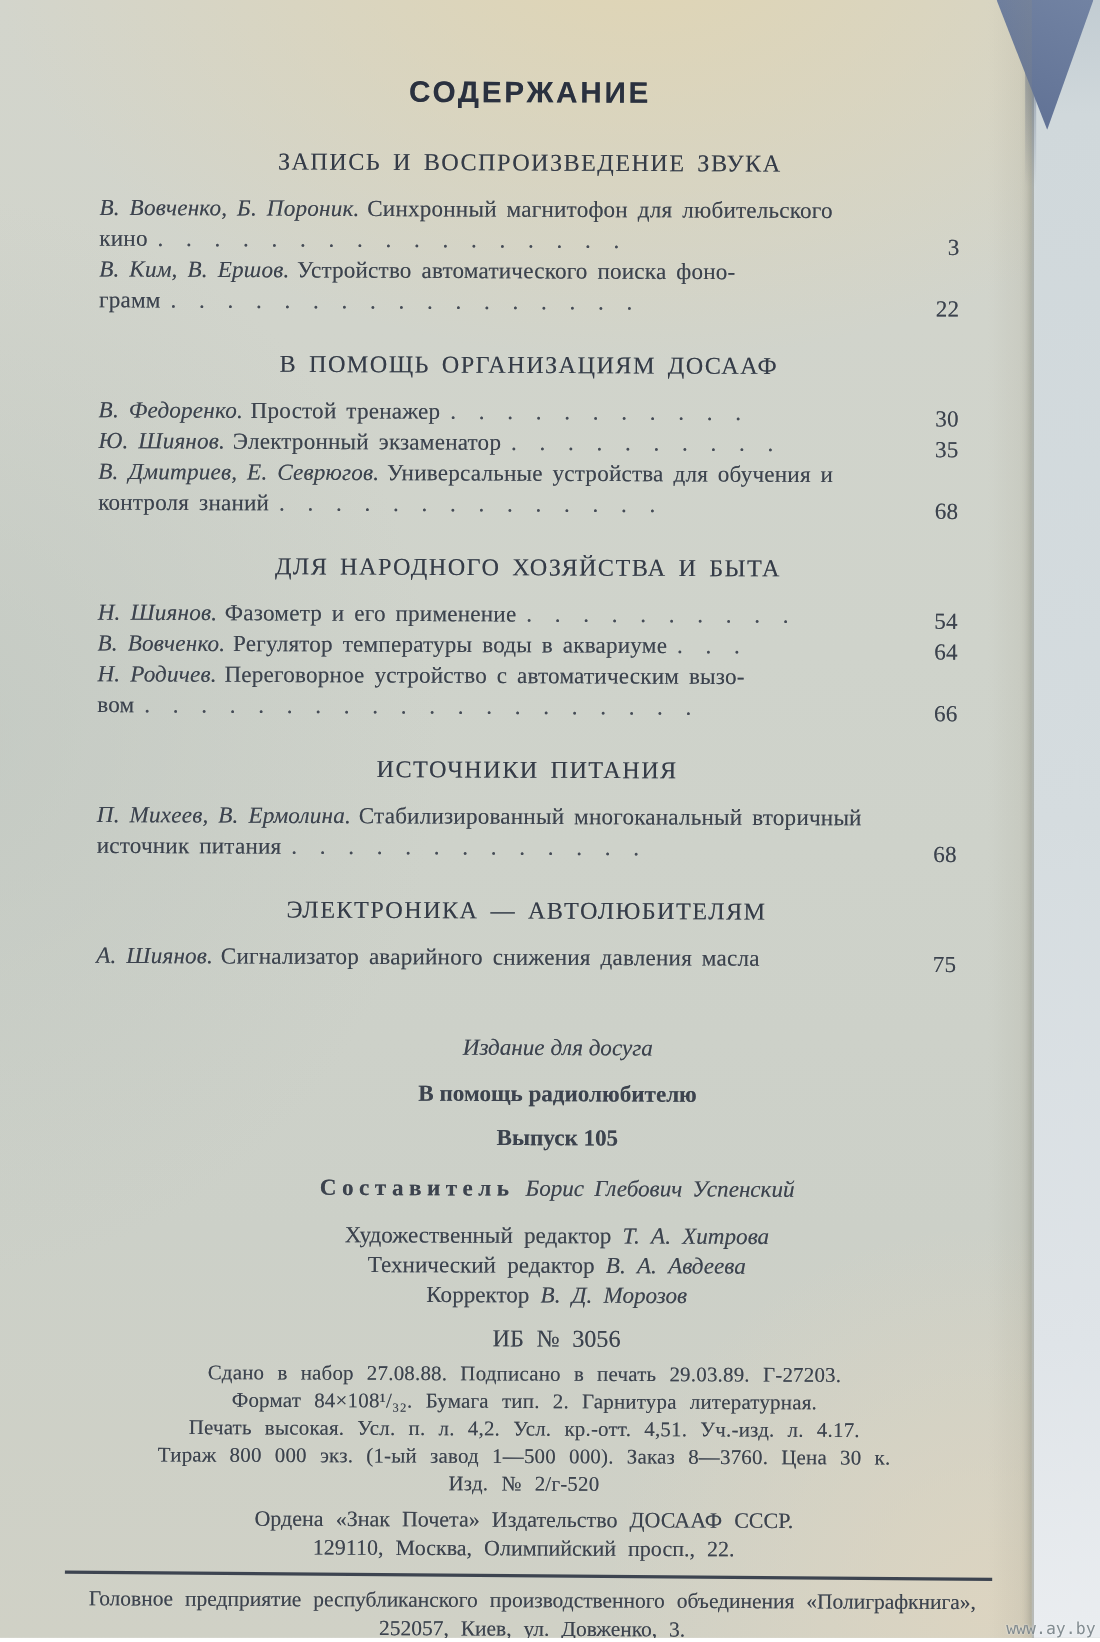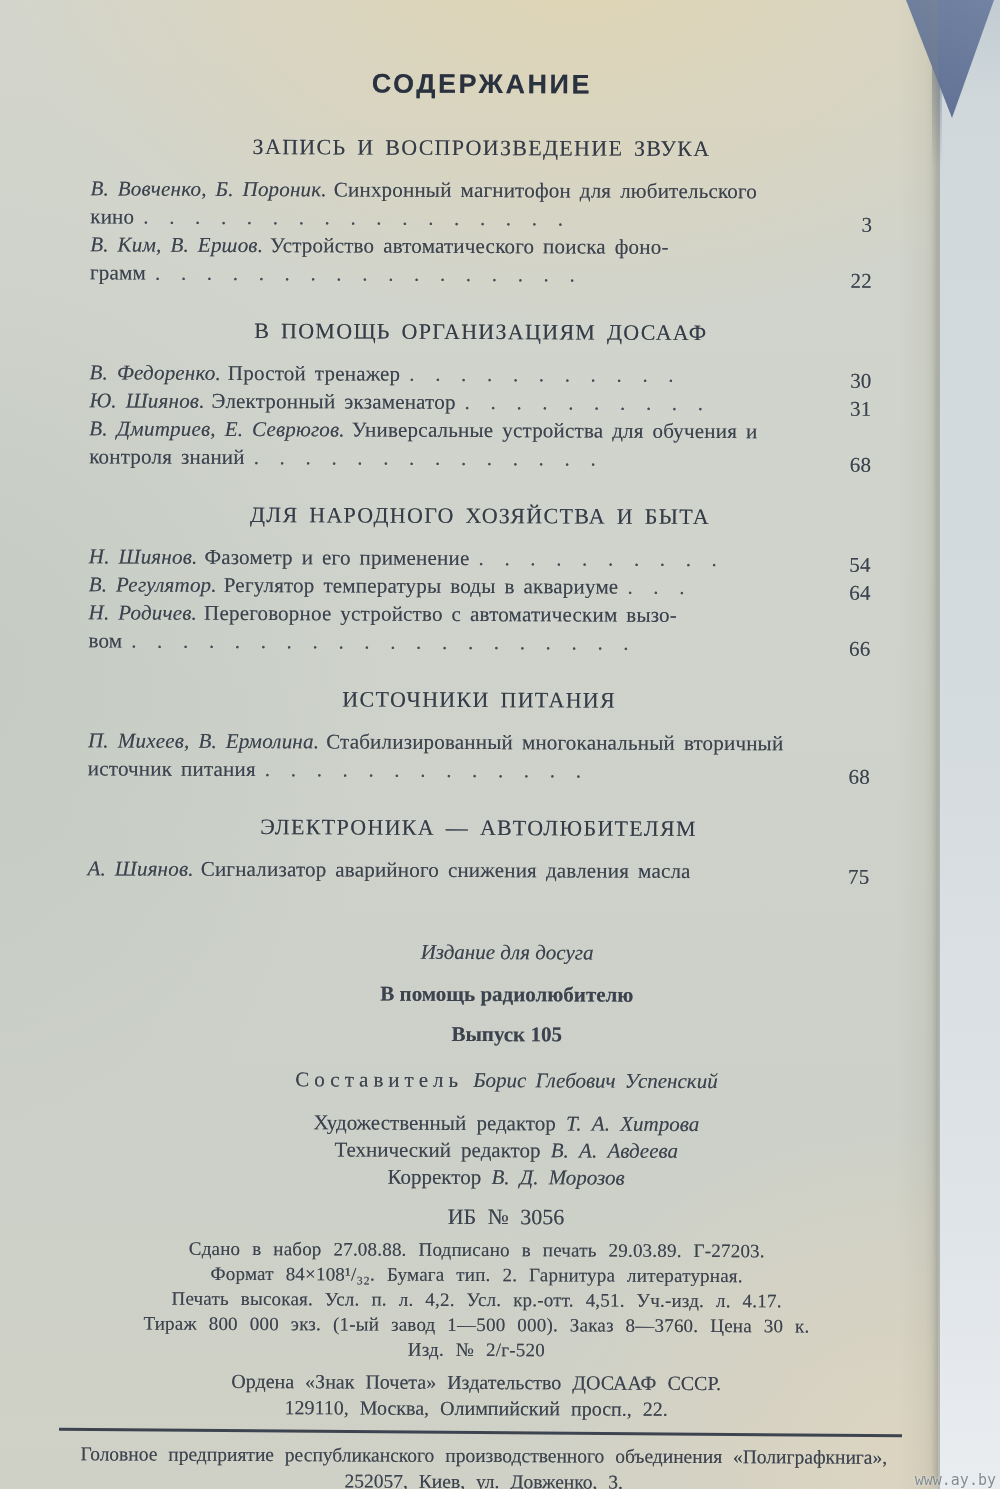"31" span.pg { text: 31 -> 35 }
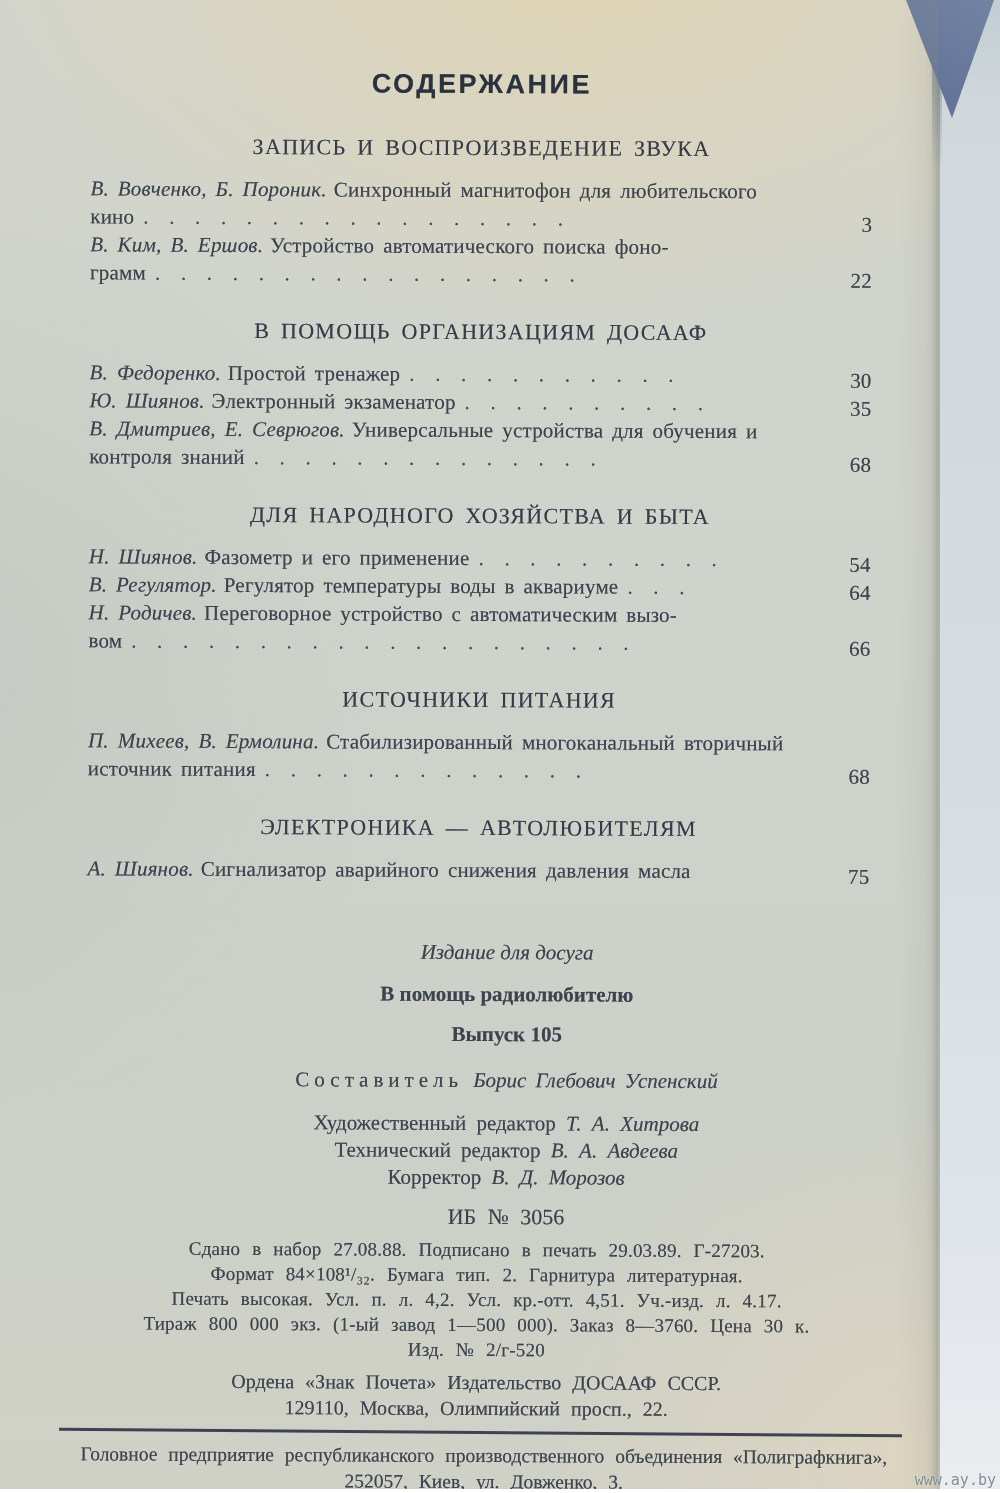"В. Регулятор." span.authors { text: Регулятор -> Вовченко }
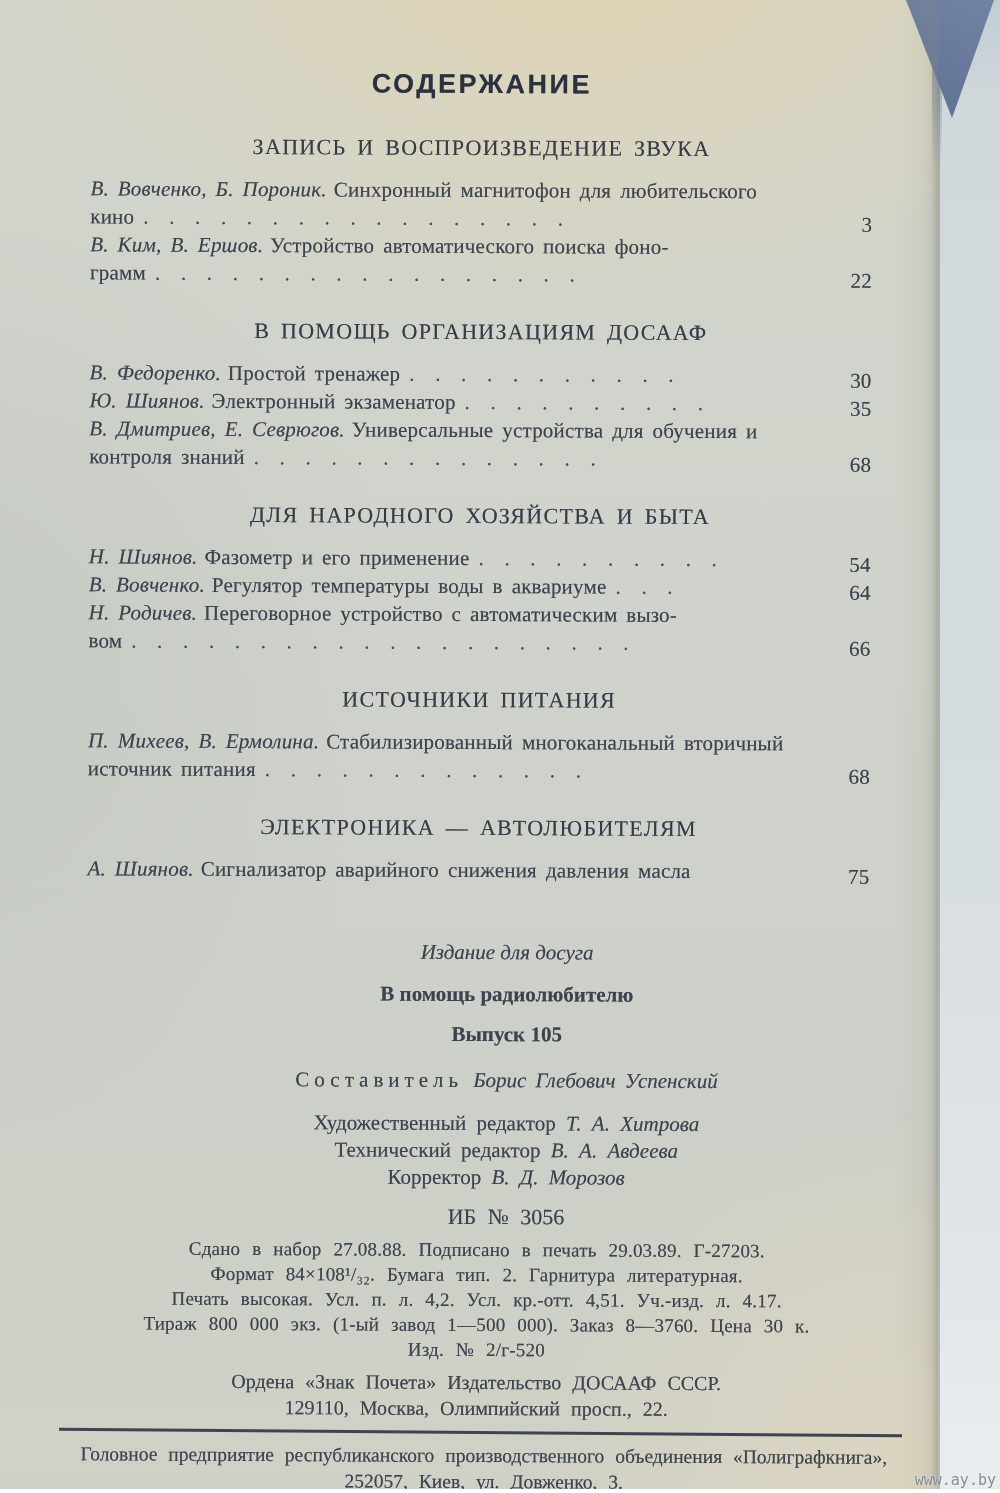"Составитель" .compiler .label { font-weight: none -> bold }
